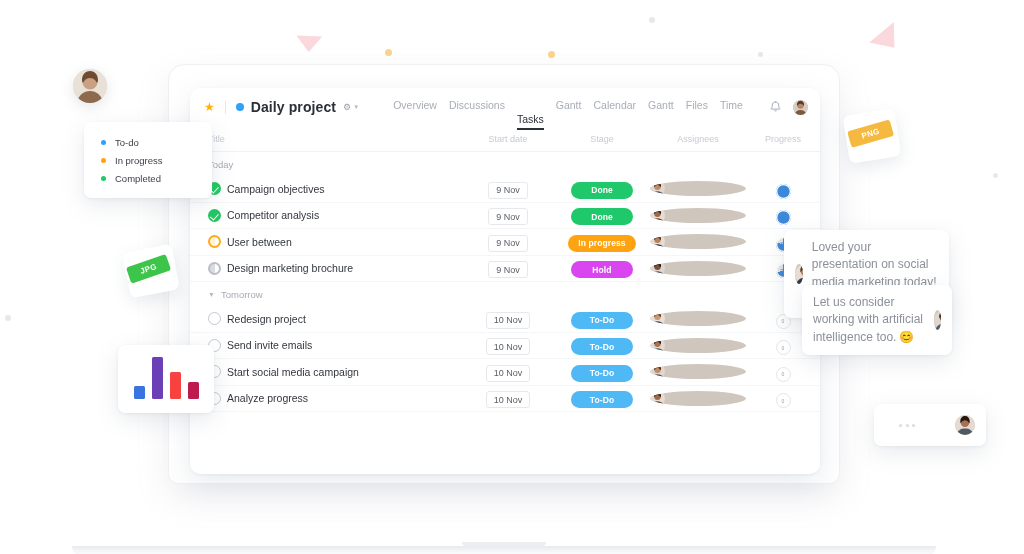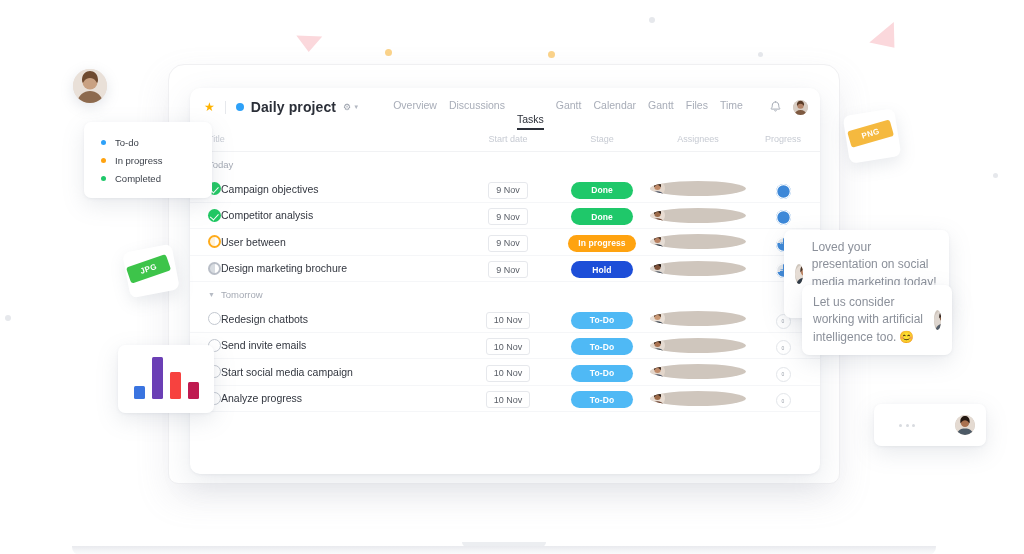"Campaign objectives" .row .col-title { gap: 0 -> 6px }
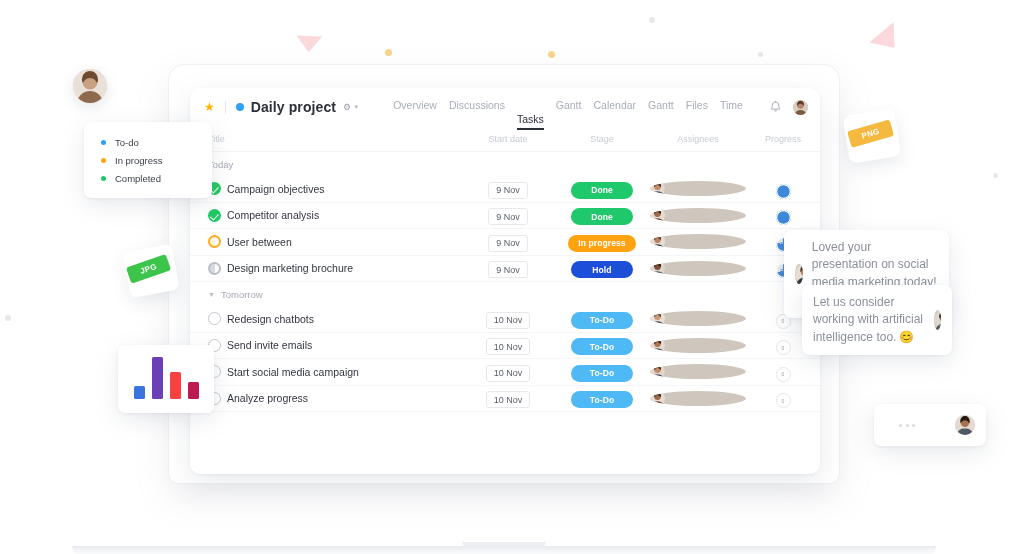"Hold" span.stage-pill { background: #1d4ed8 -> #d946ef }
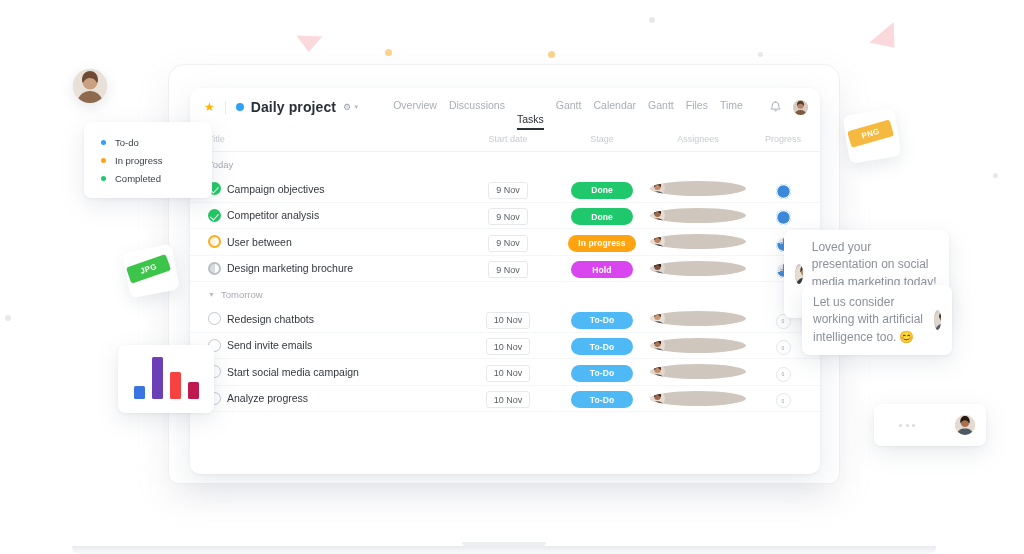"Redesign chatbots" span.task-name { text: chatbots -> project }
